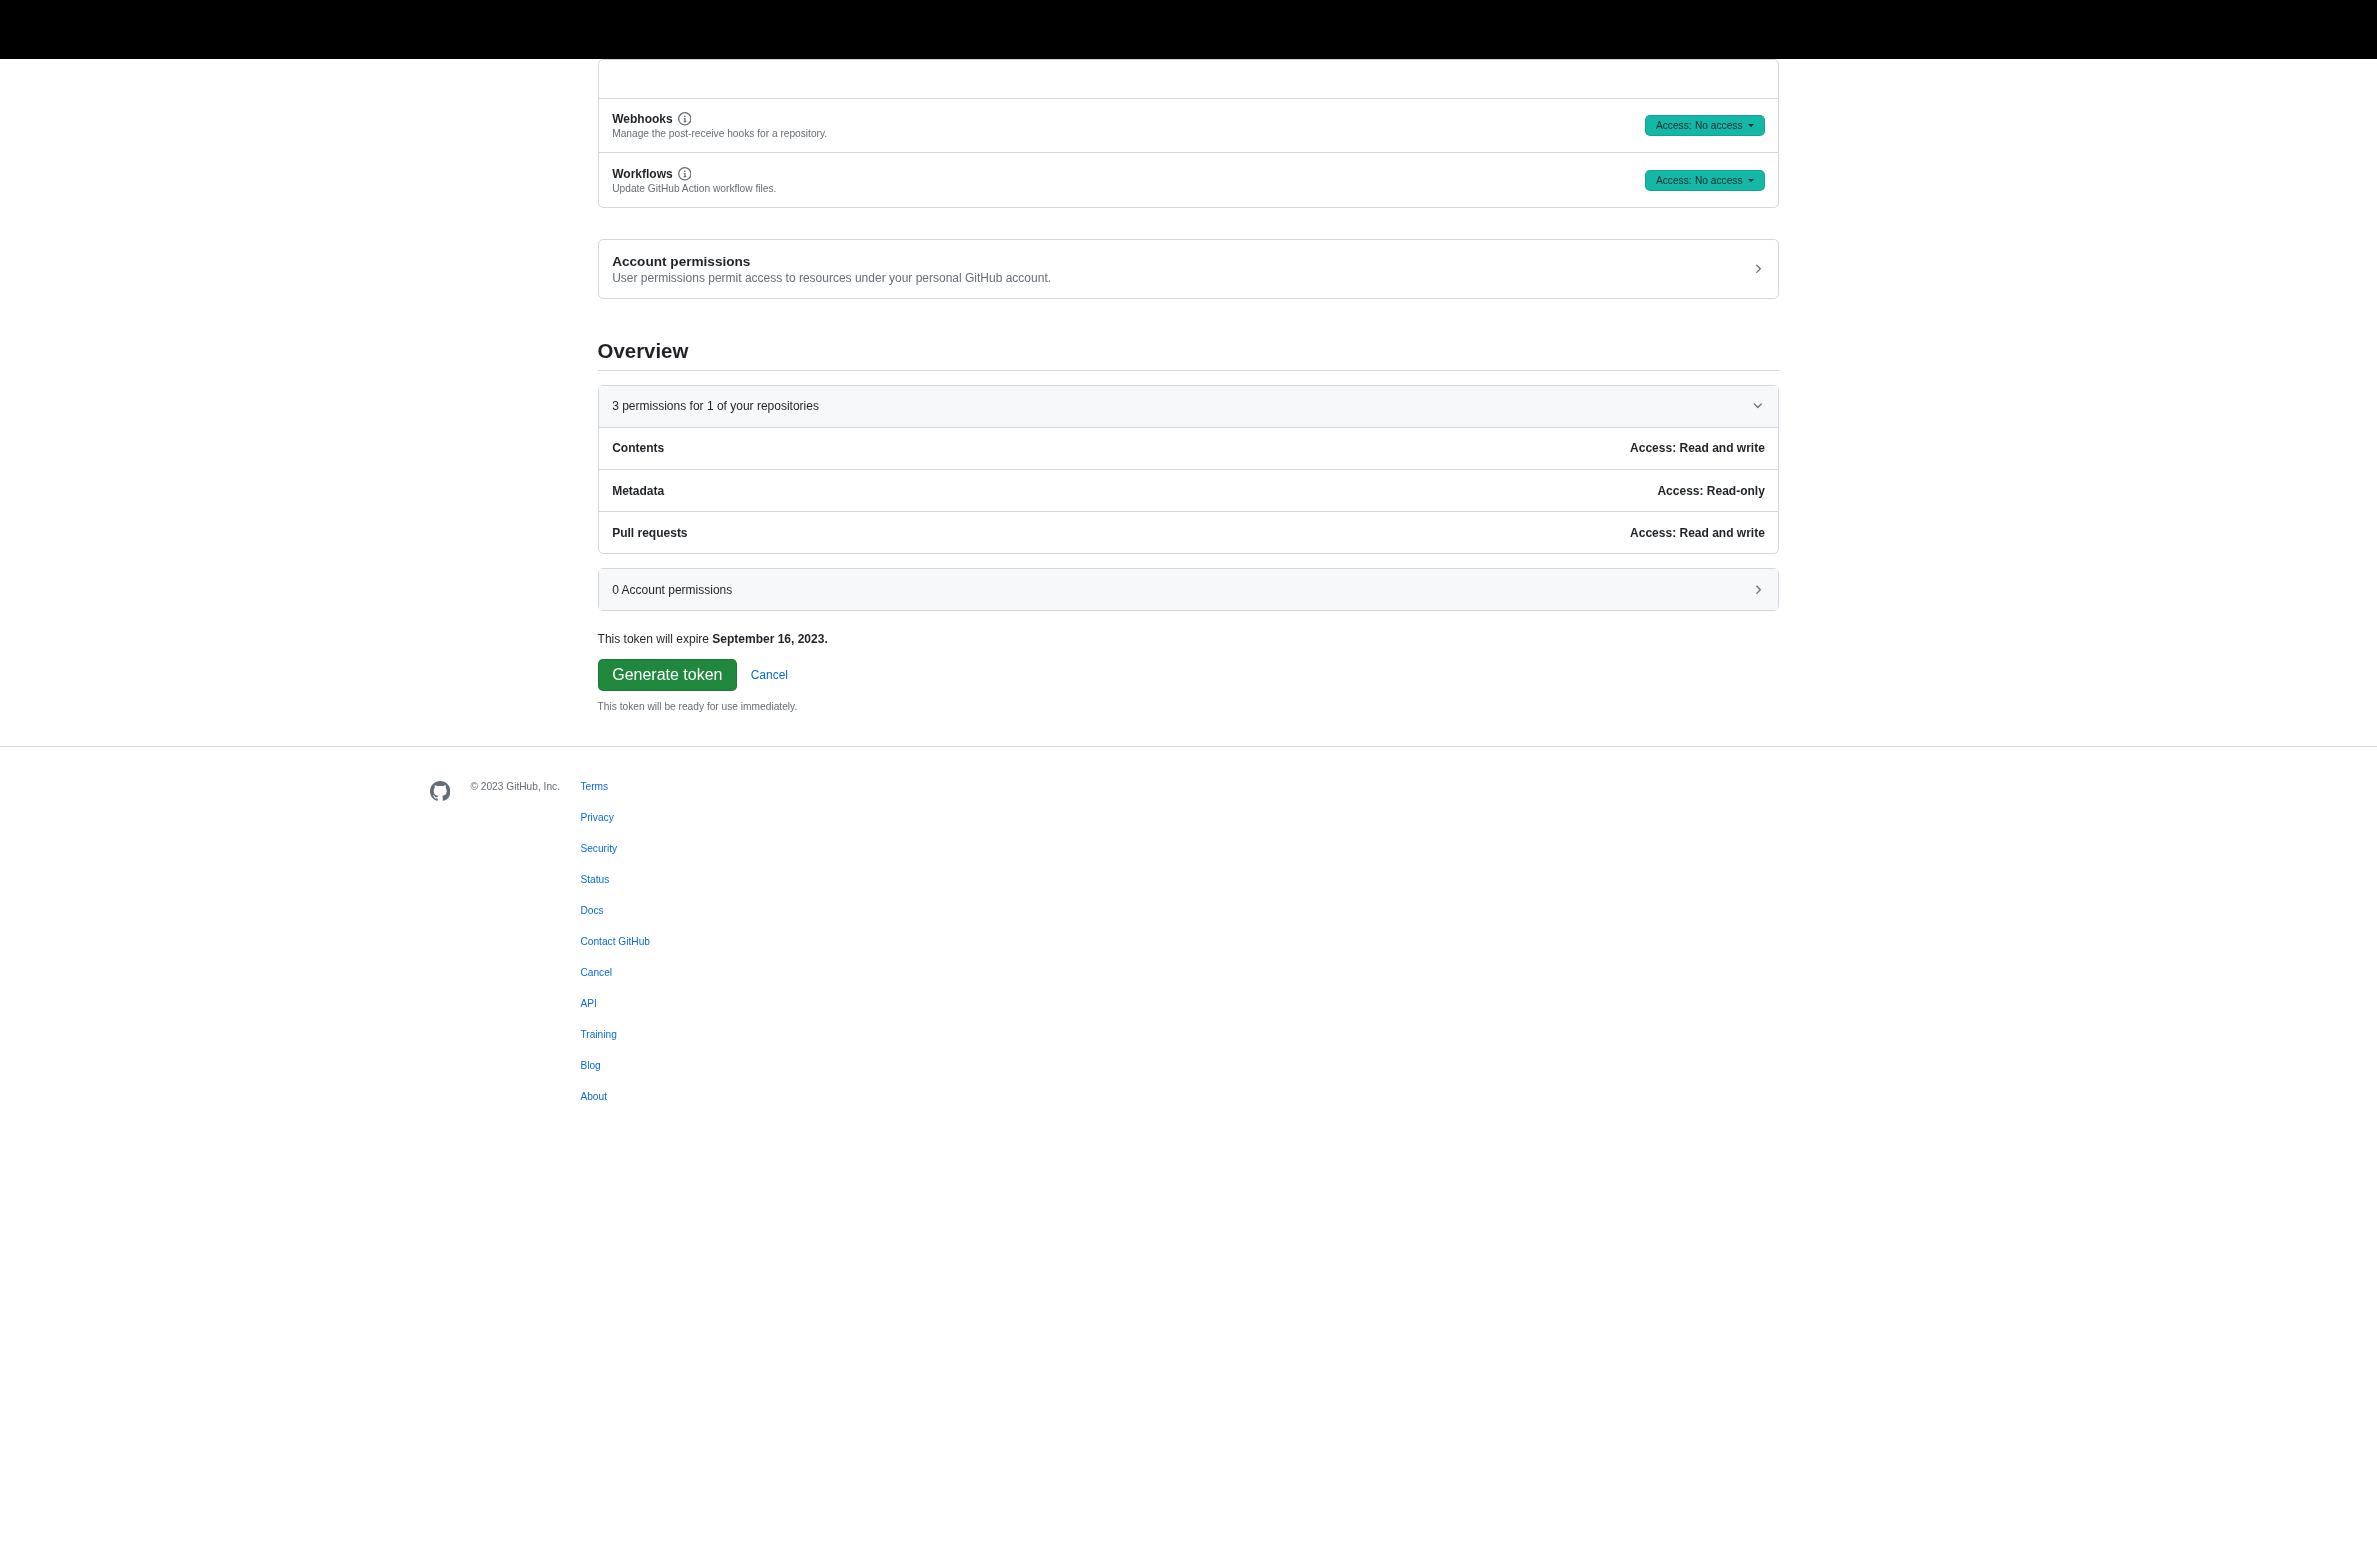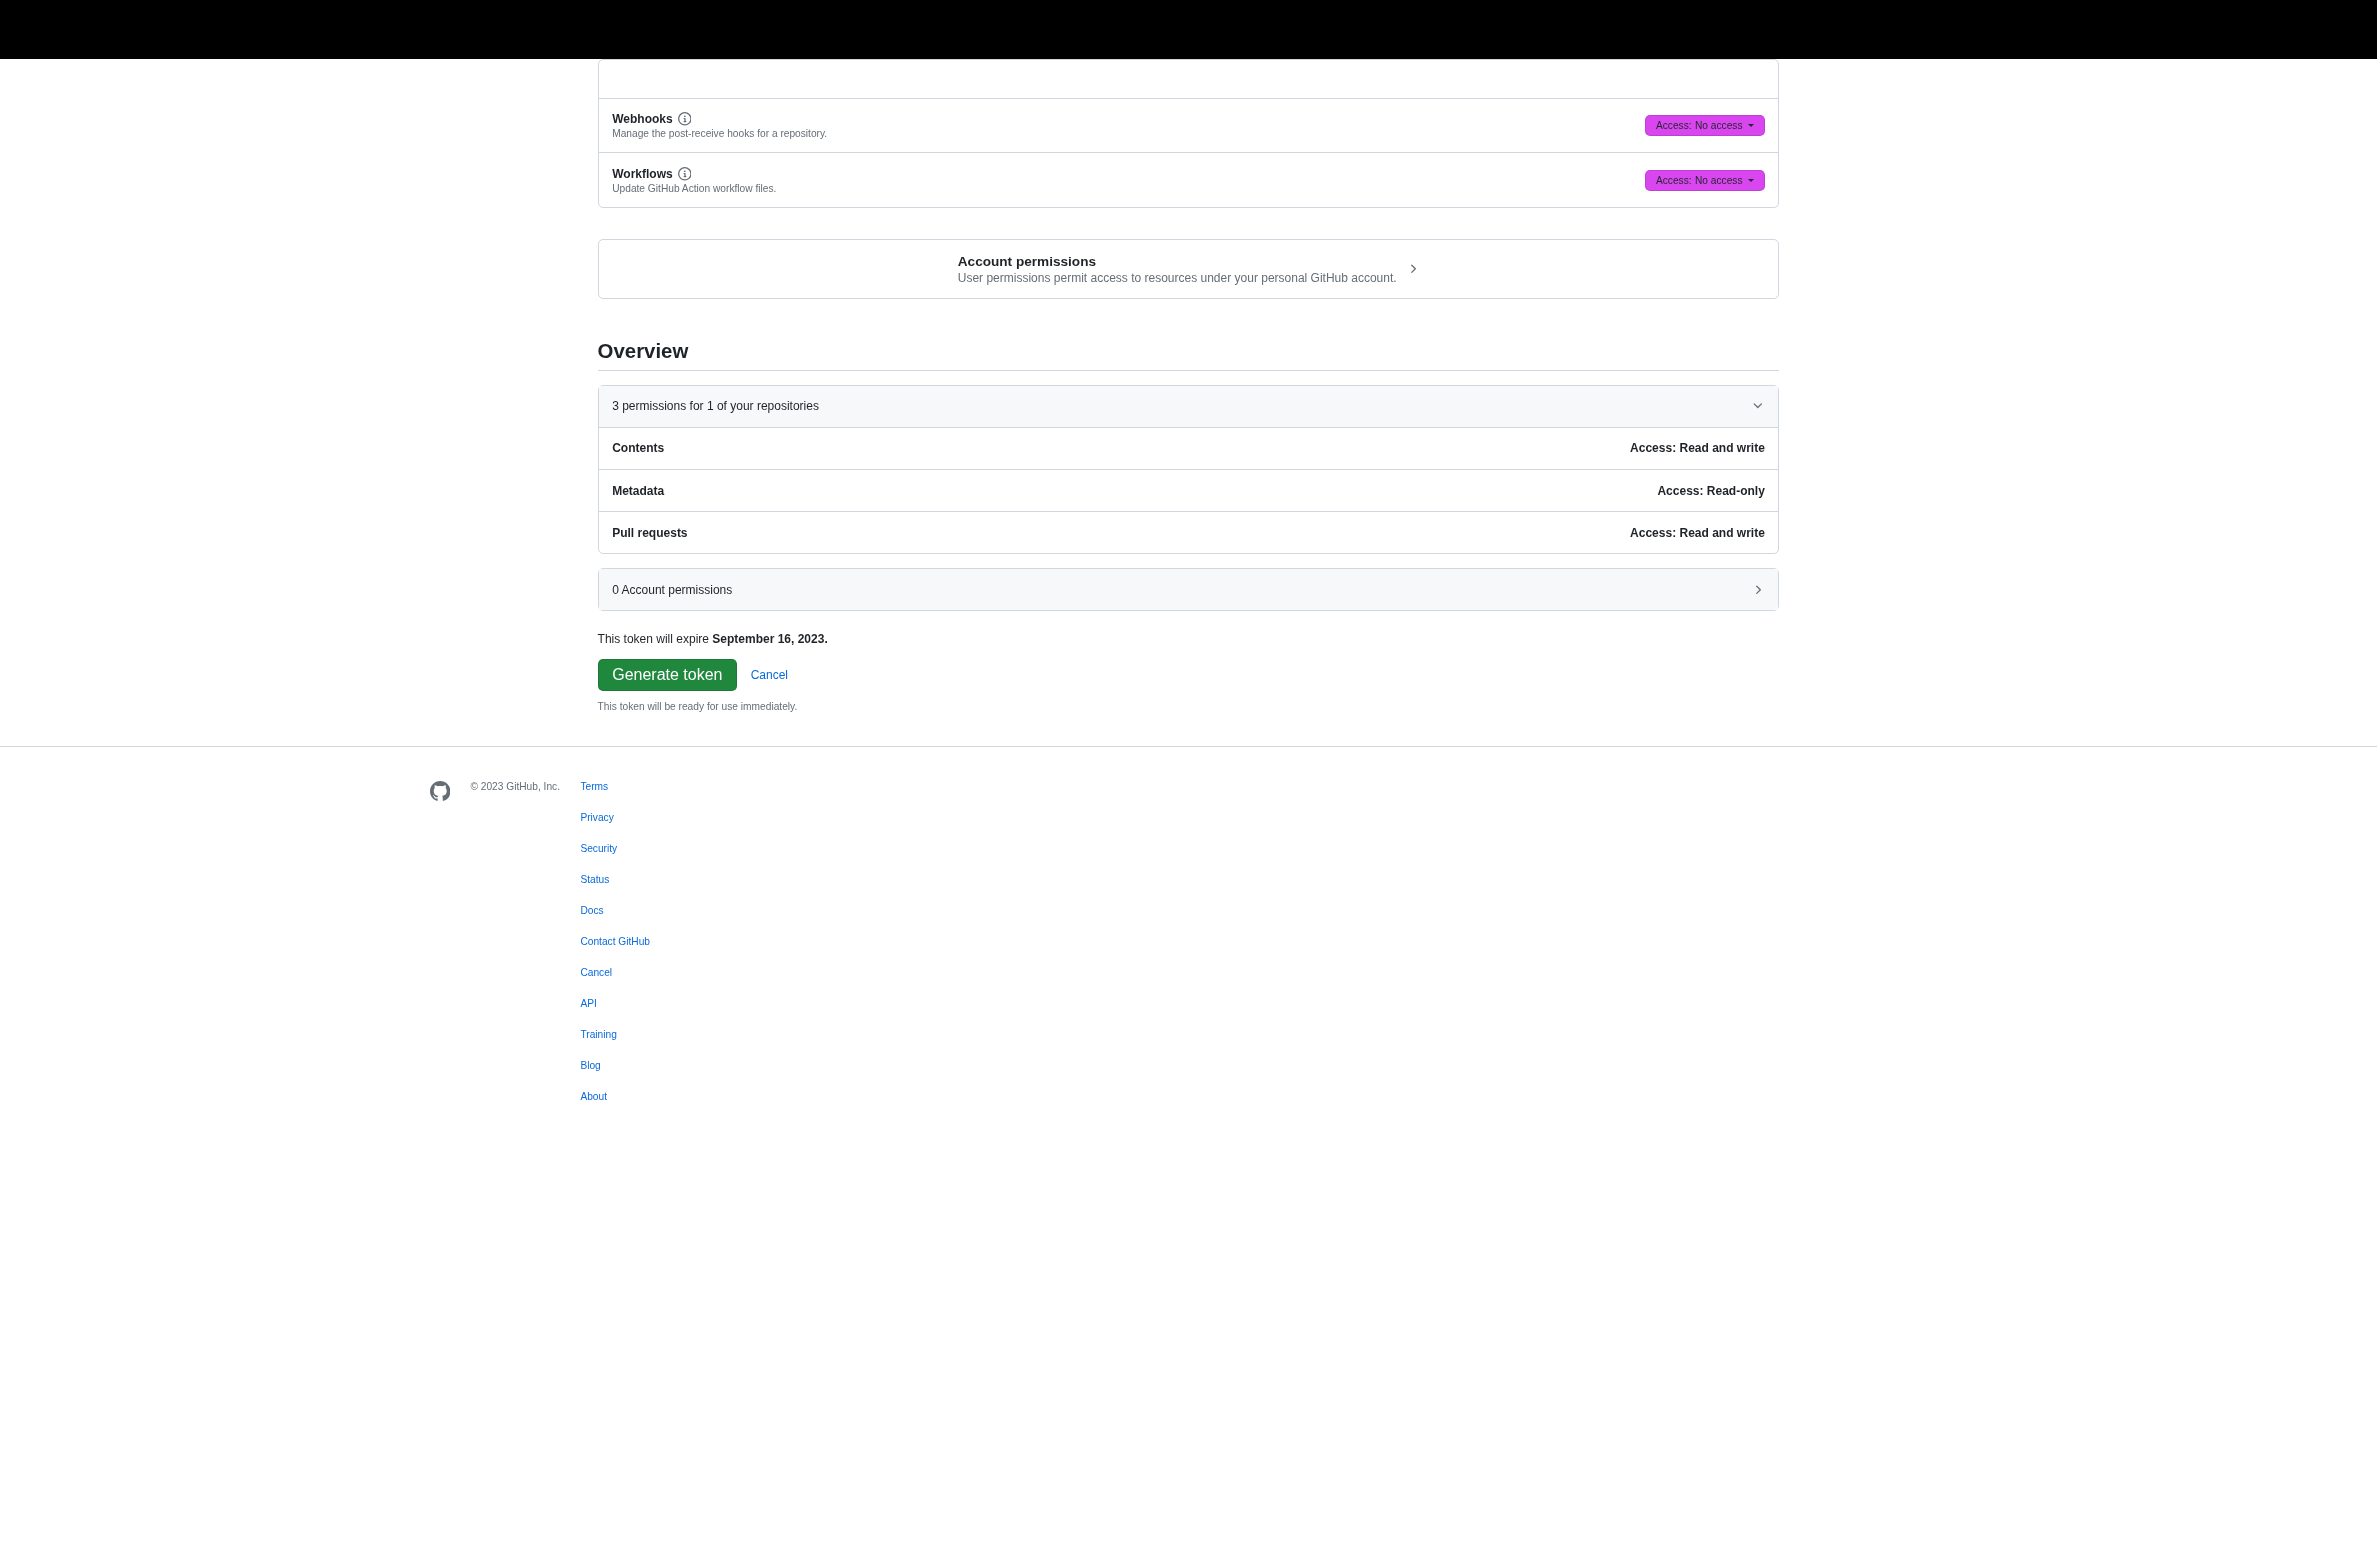"Access:" .access-btn { background: #d946ef -> #14b8a6 }
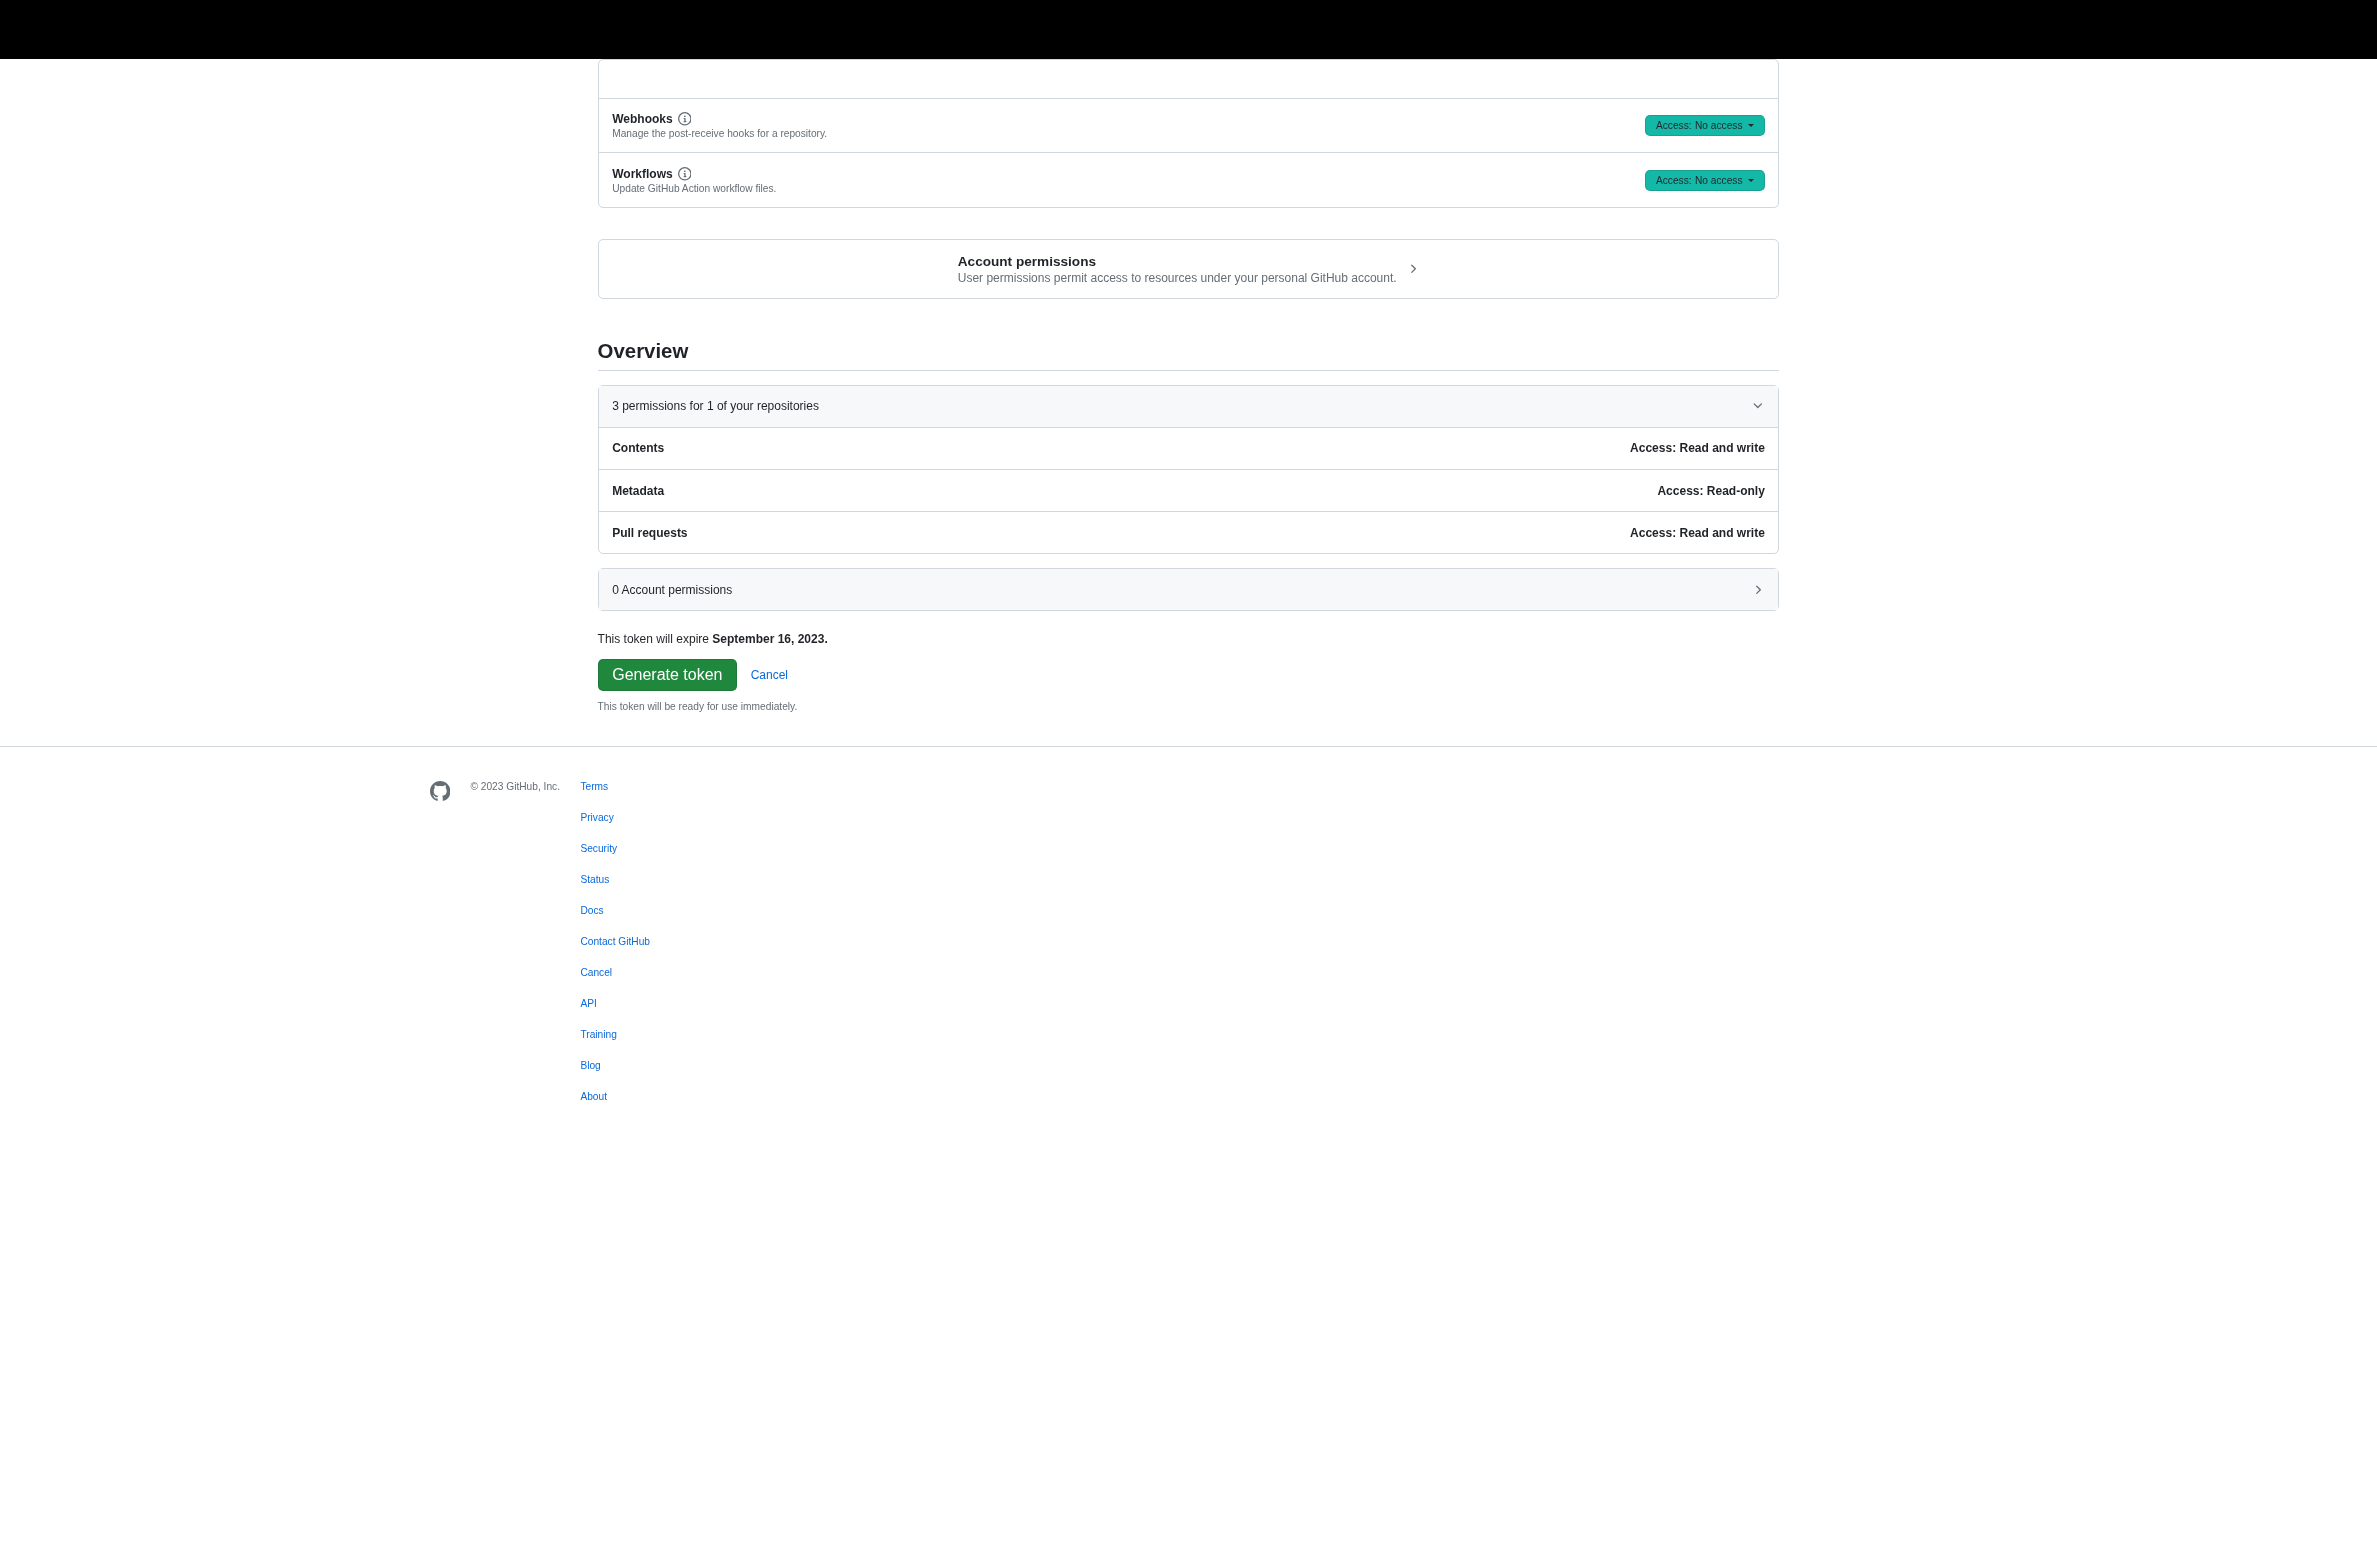"Account permissions" .section-header { justify-content: center -> space-between }
